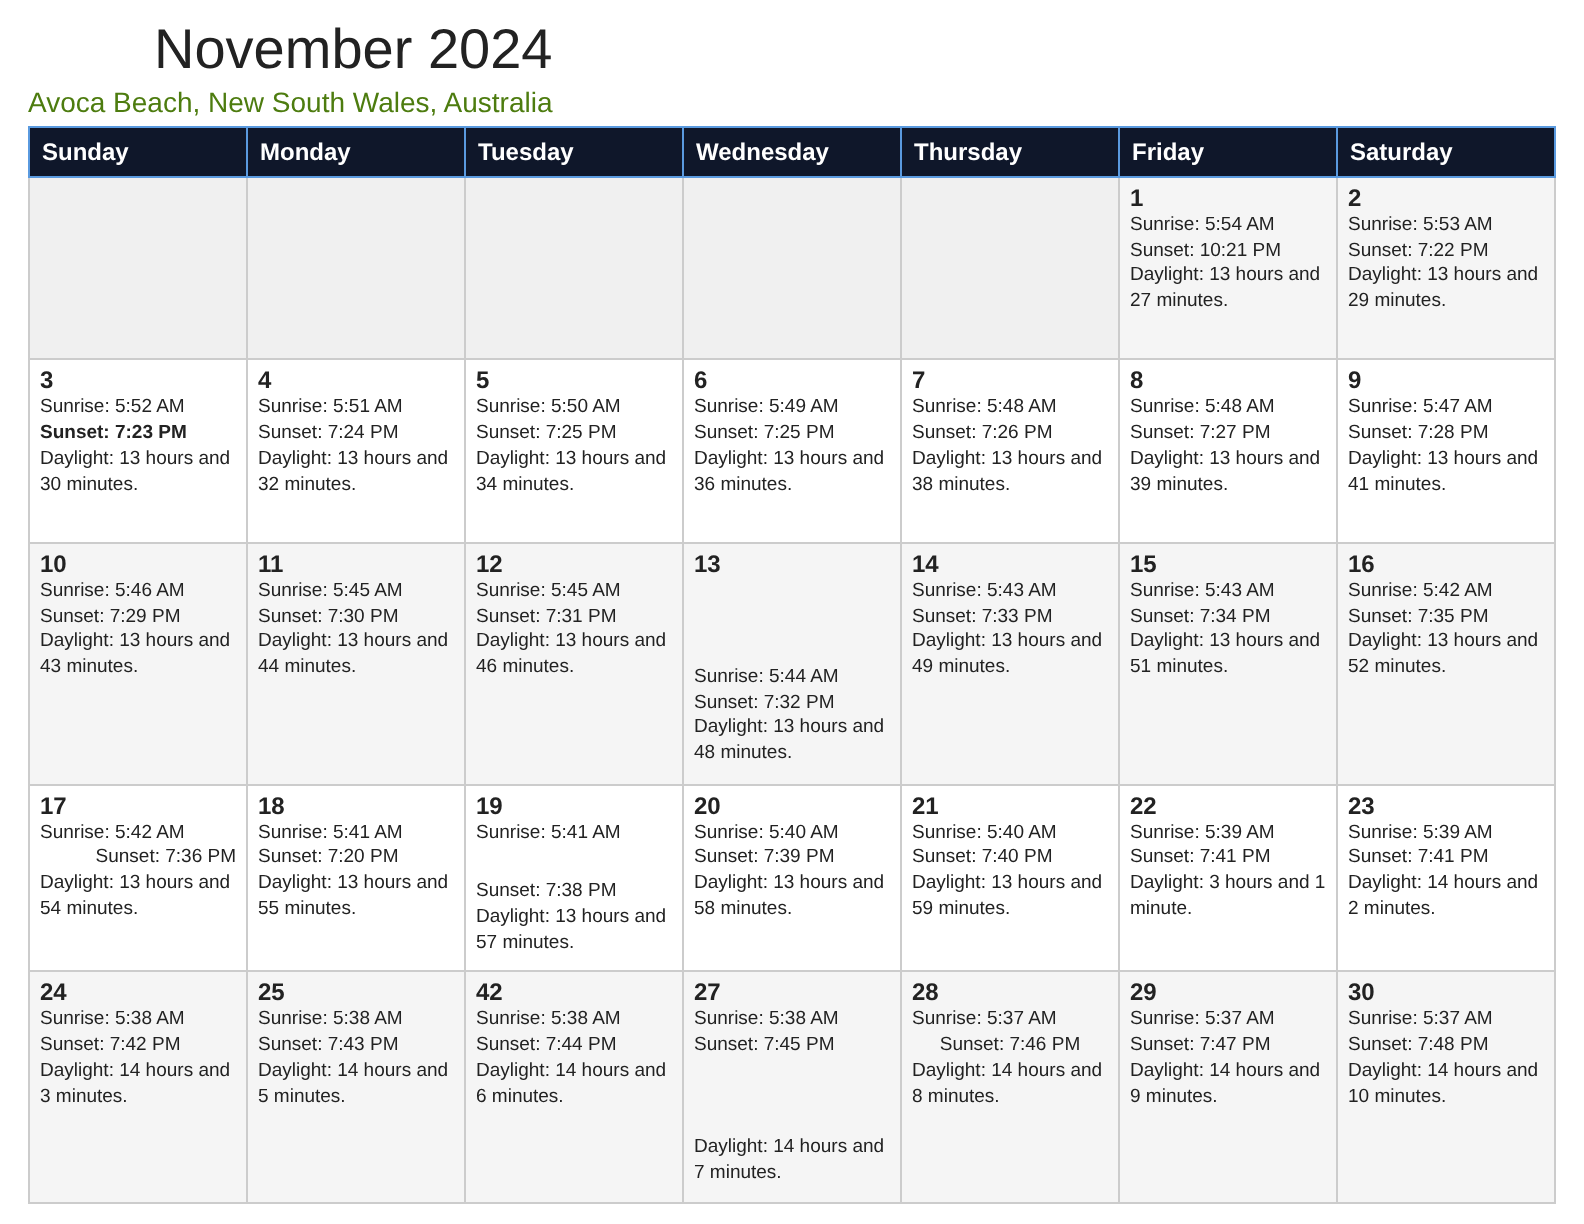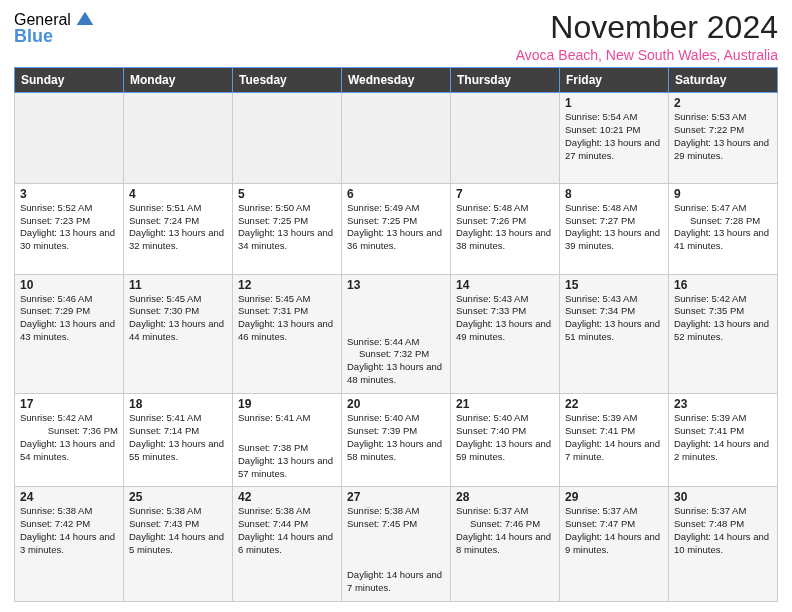"General" div.logo { html: <div> <div> <span>General</span> <svg> <polygon></polygon> </svg> </div> <span>Blue</span> </div> -> none }
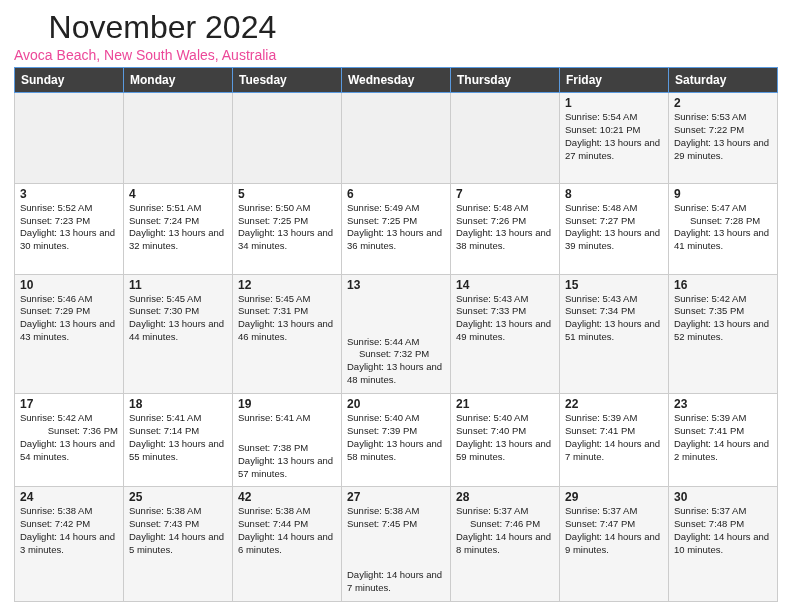"November 2024" .month-title { font-size: 32px -> 28px }
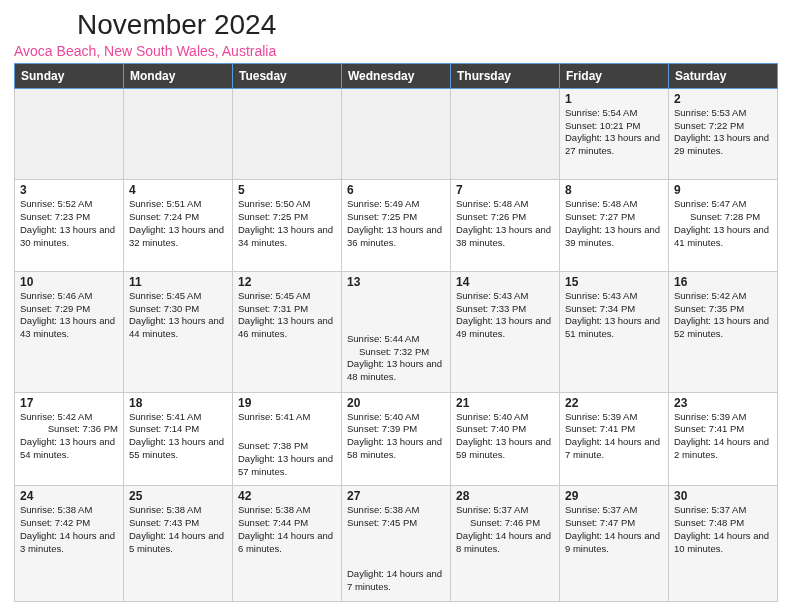"Avoca Beach, New South Wales," .location { color: #ec4899 -> #4d7c0f }
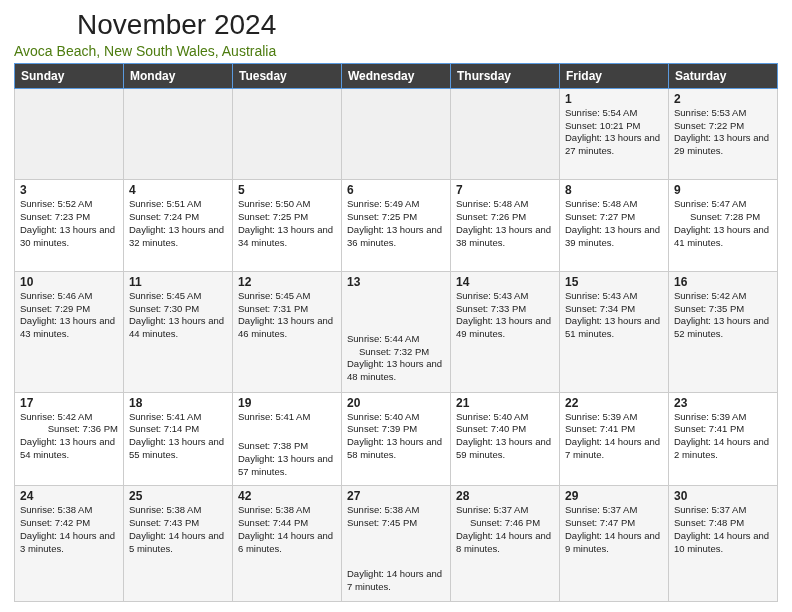"Sunday" .calendar thead th { background: #404040 -> #0f172a }
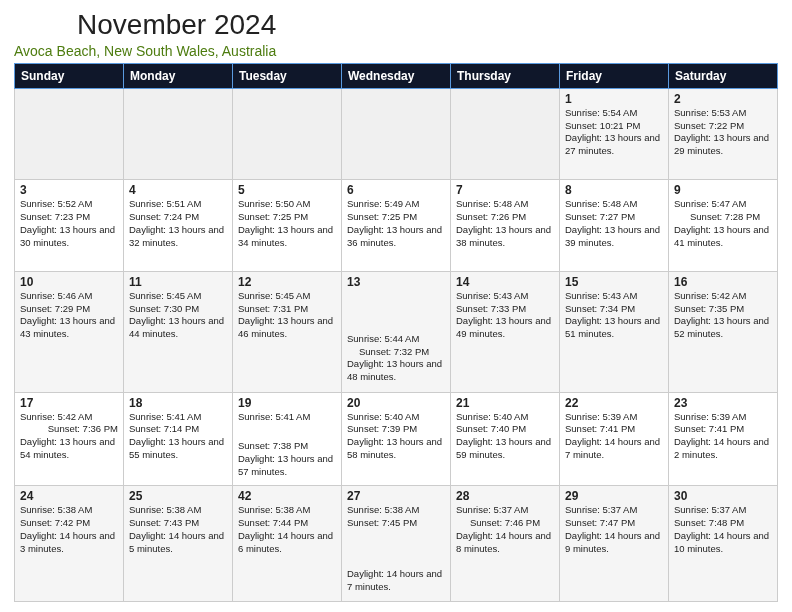"Sunset: 7:23 PM" div { font-weight: none -> bold }
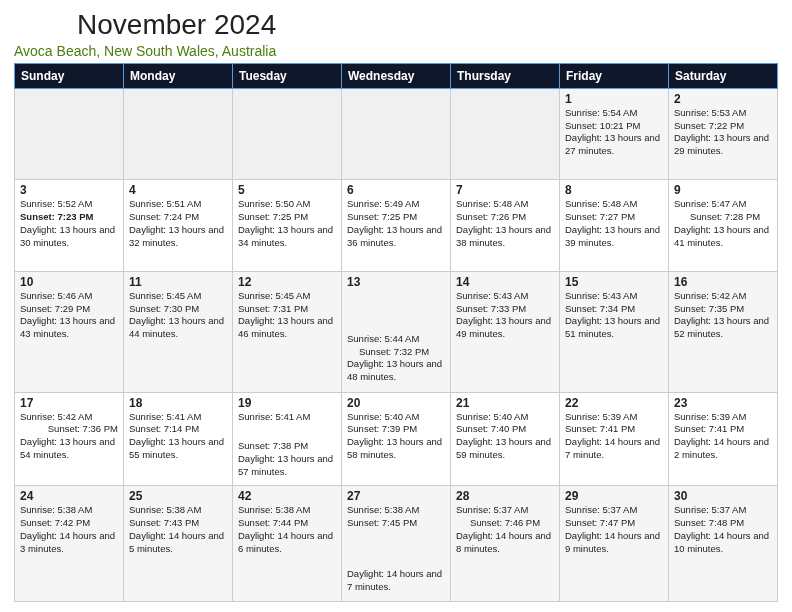"Sunset: 7:28 PM" div { margin-left: 16px -> none }
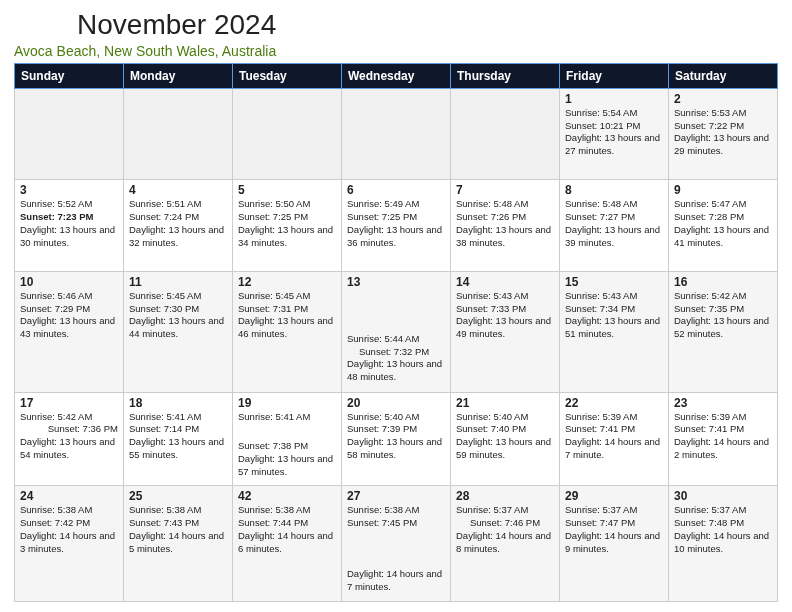"Sunset: 7:32 PM" div { margin-left: 12px -> none }
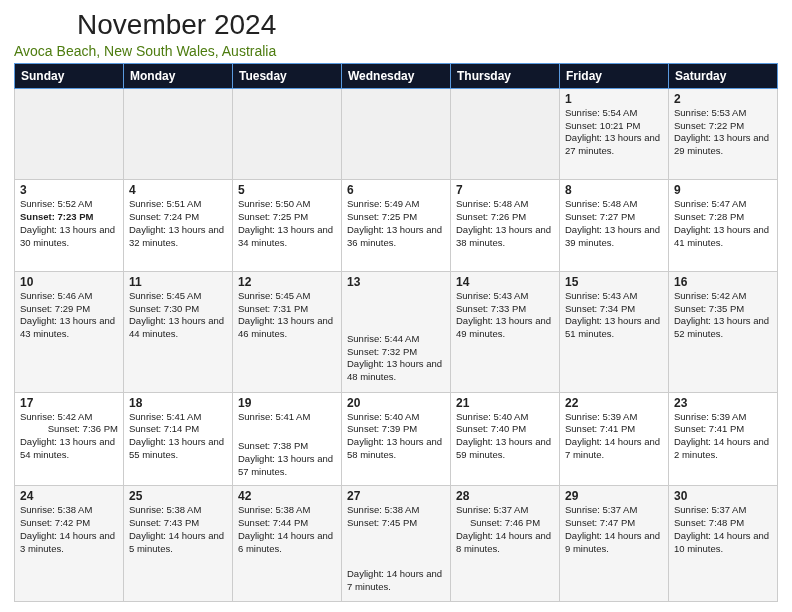"Sunset: 7:14 PM" div { text: 7:14 -> 7:20 }
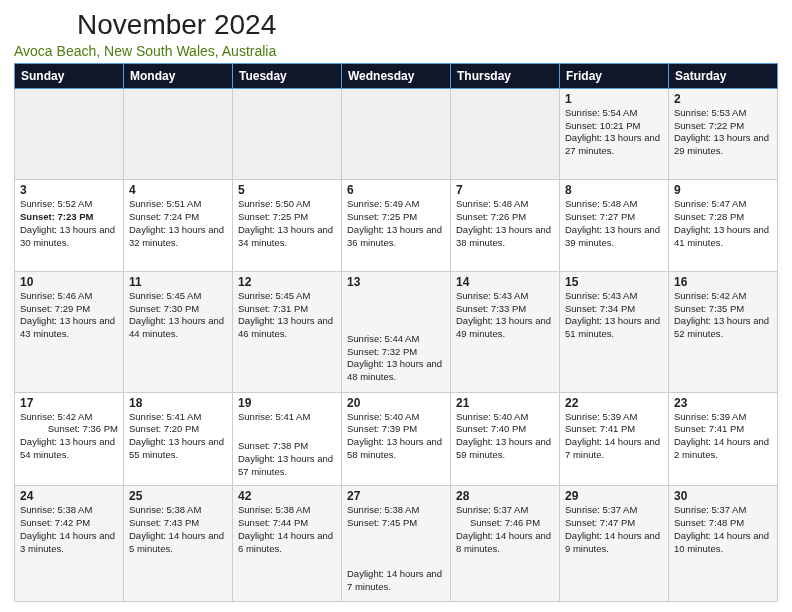"Daylight: 14 hours and 7 minute." div { text: 14 hours and 7 -> 3 hours and 1 }
